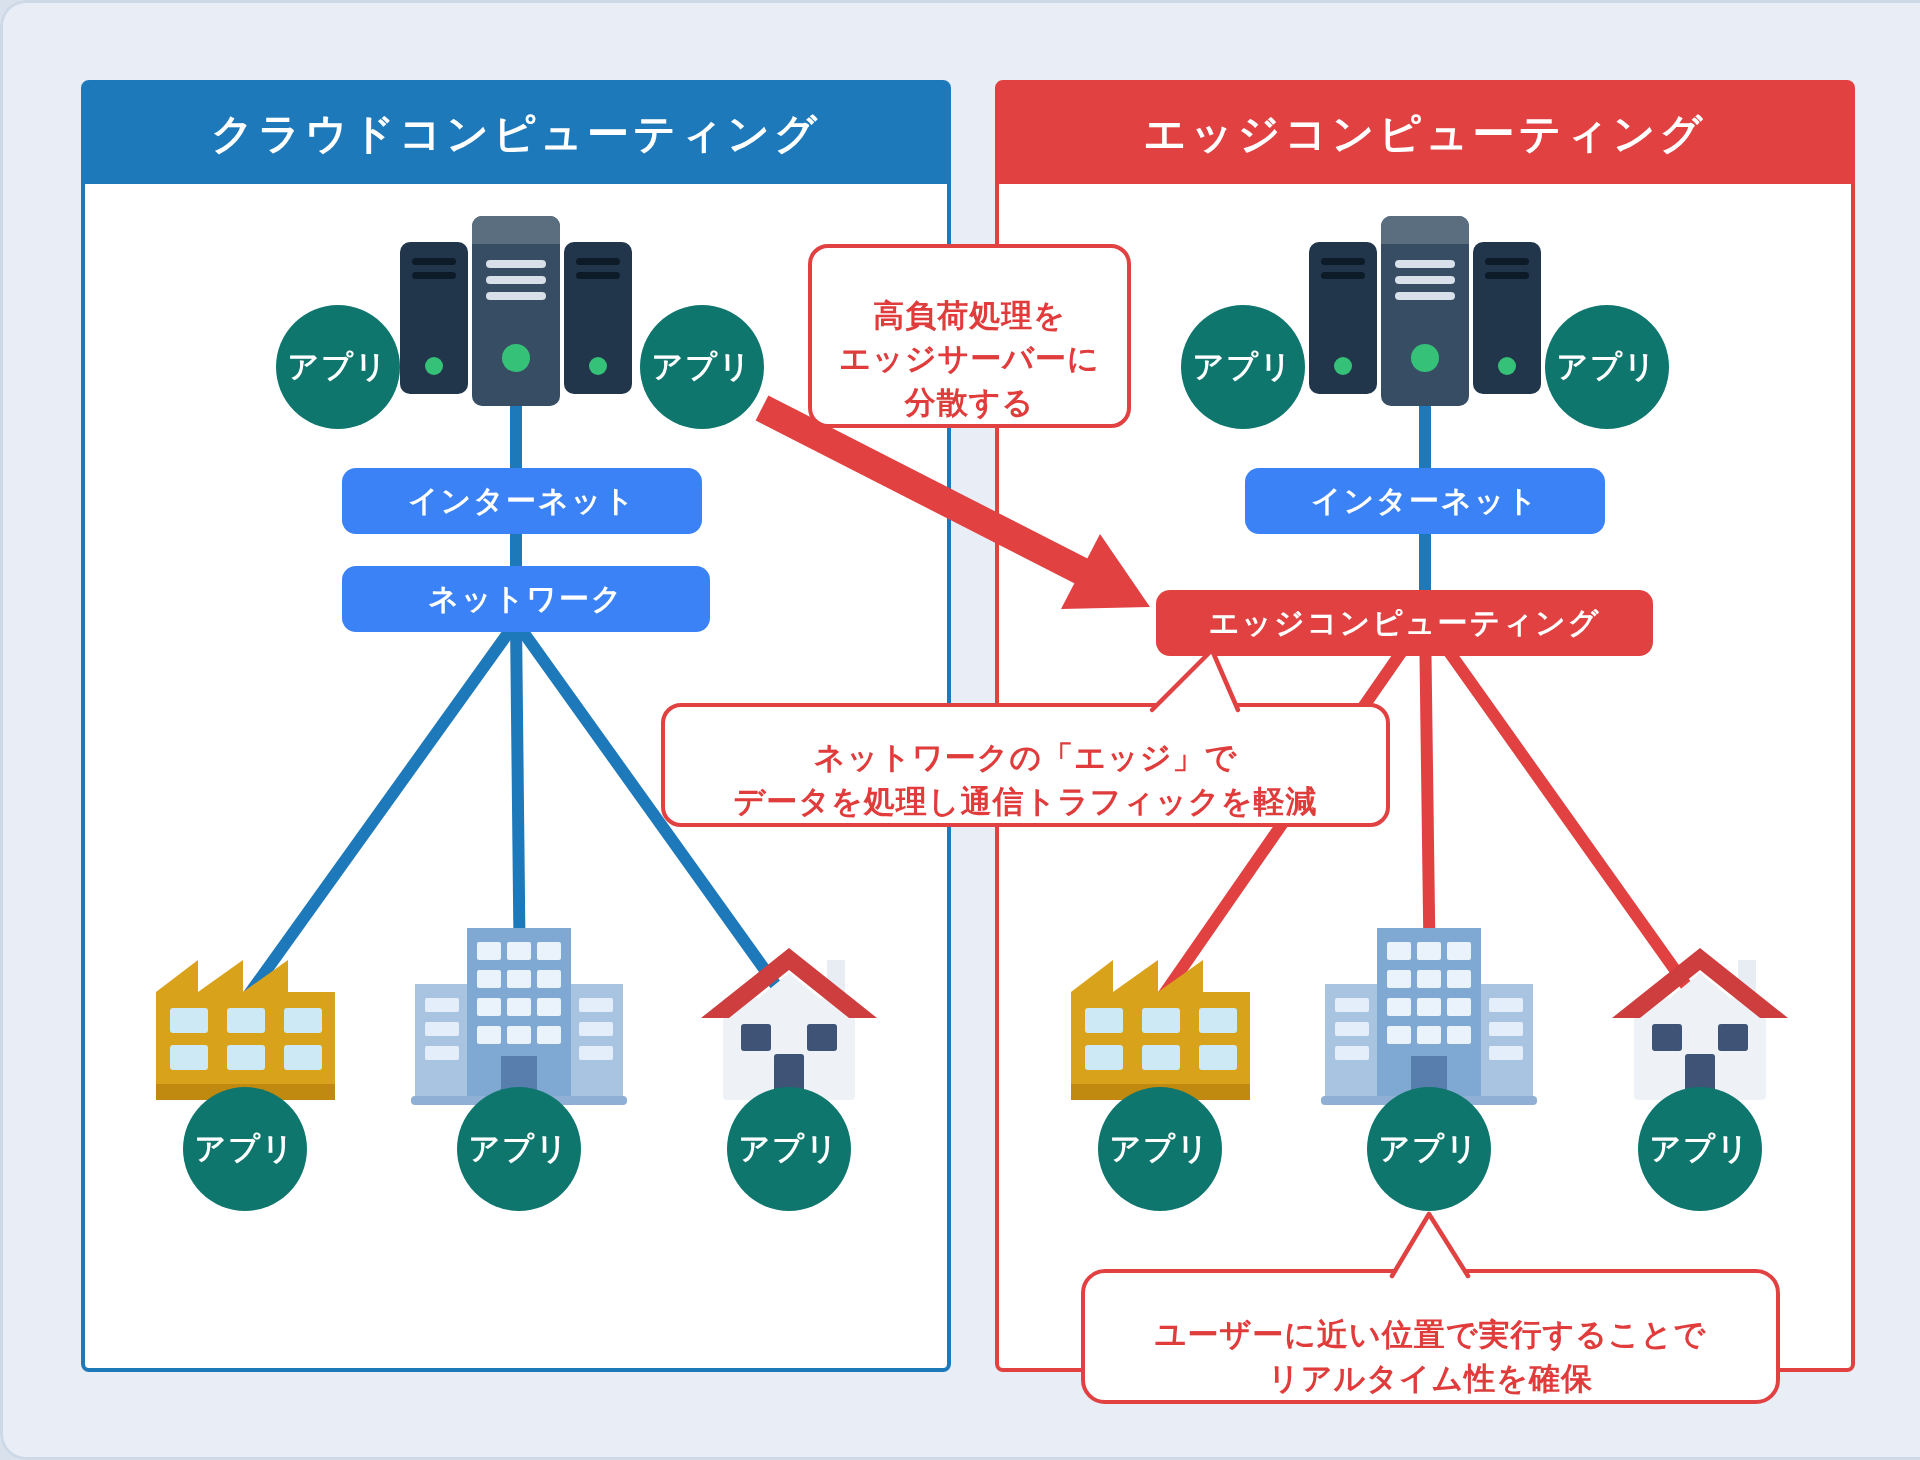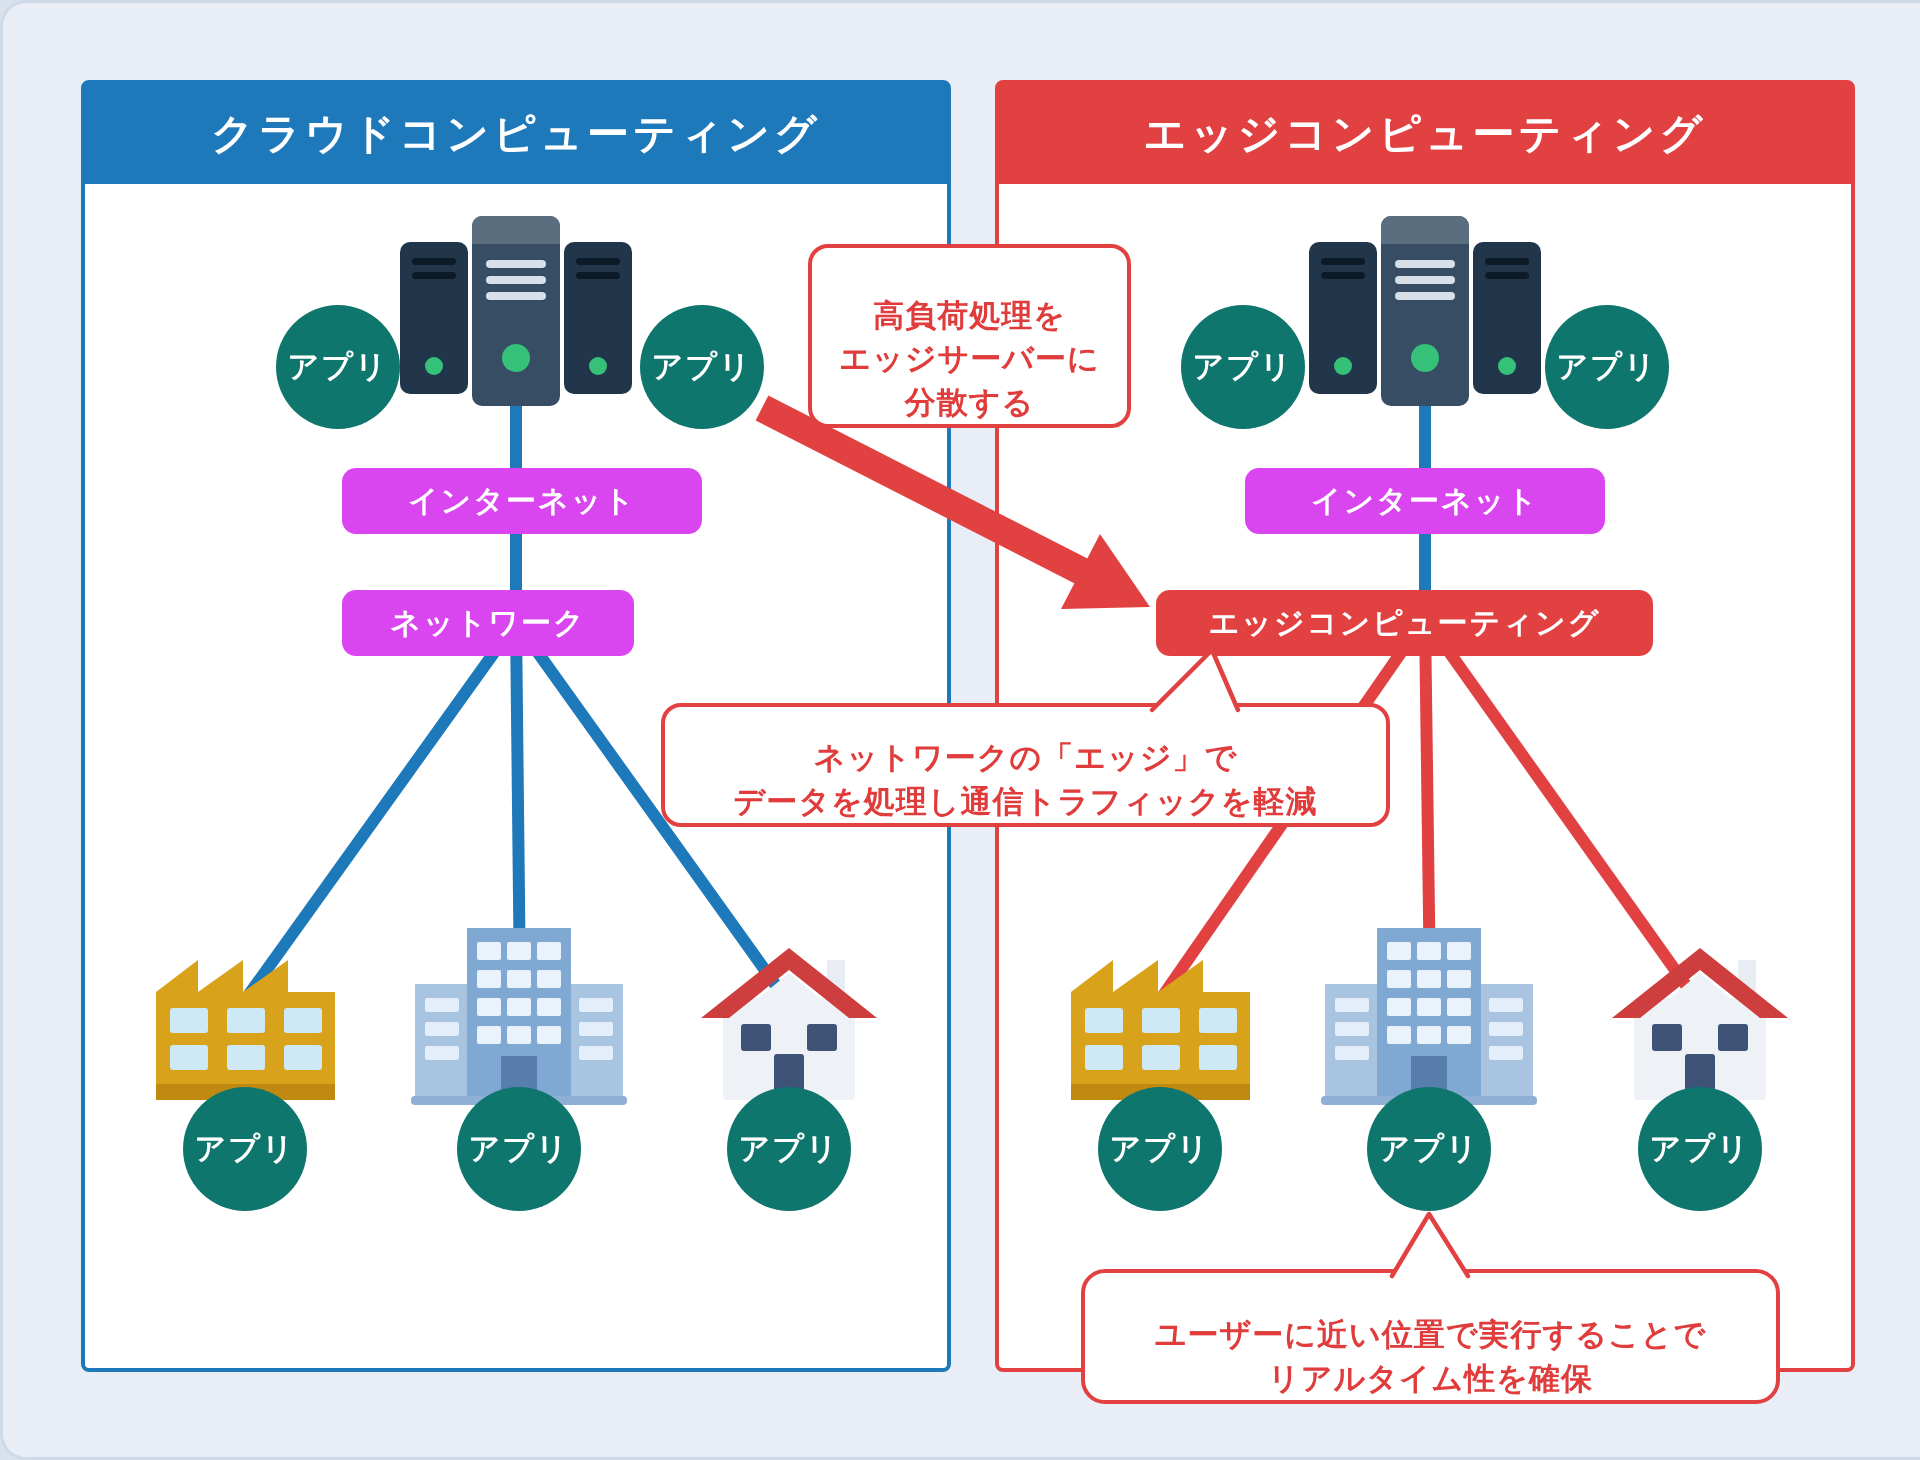"インターネット" .box-blue { background: #d946ef -> #3b82f6 }
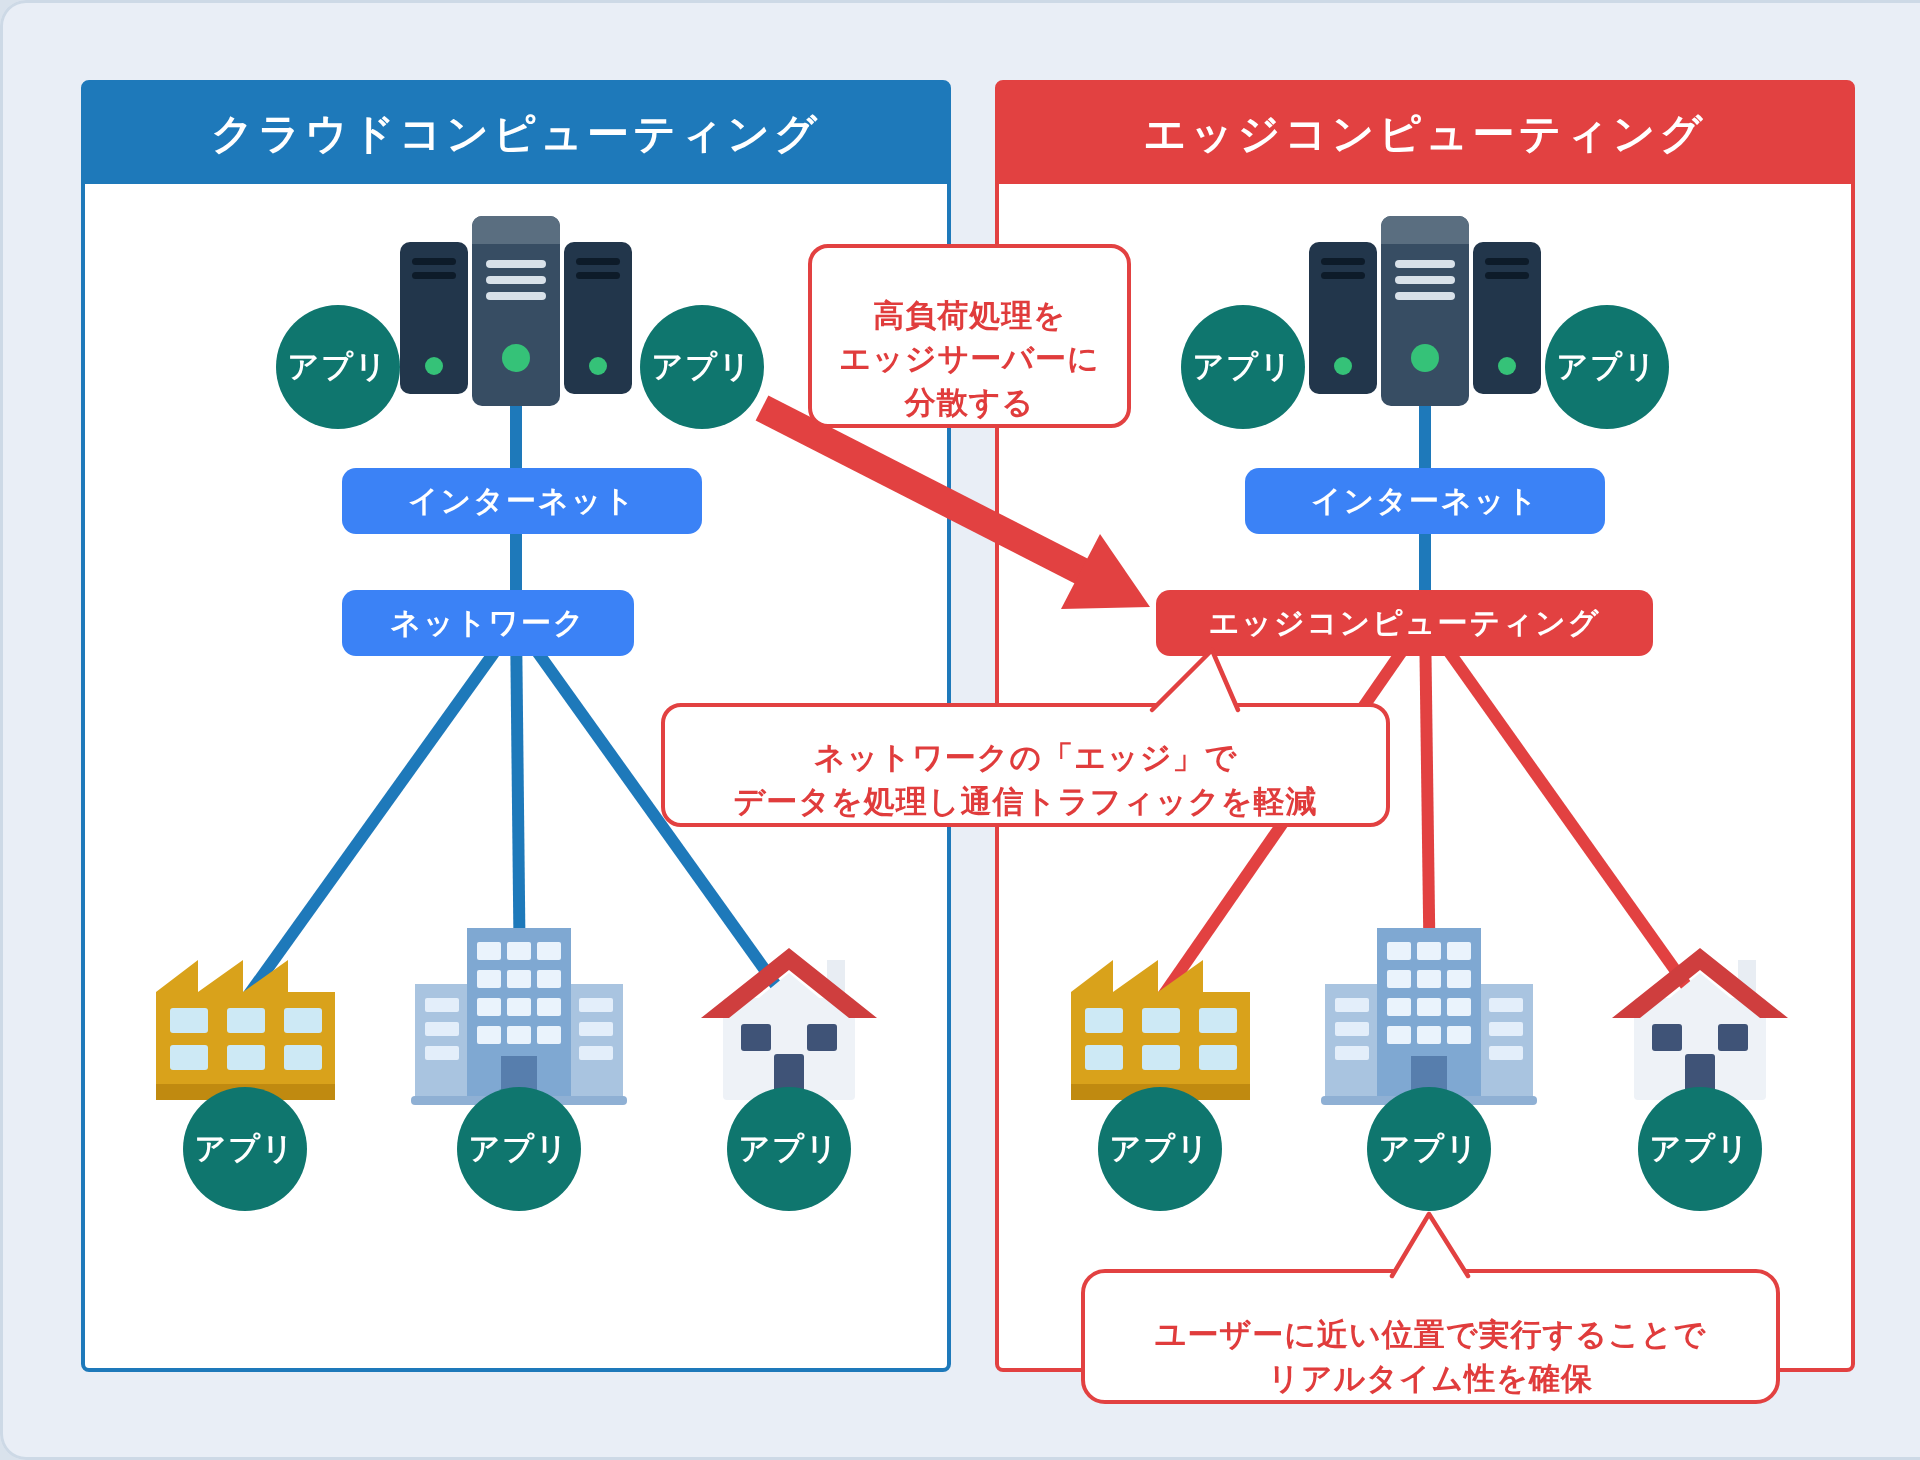"ネットワーク" div.node-box { top: 590px -> 566px; width: 292px -> 368px }
